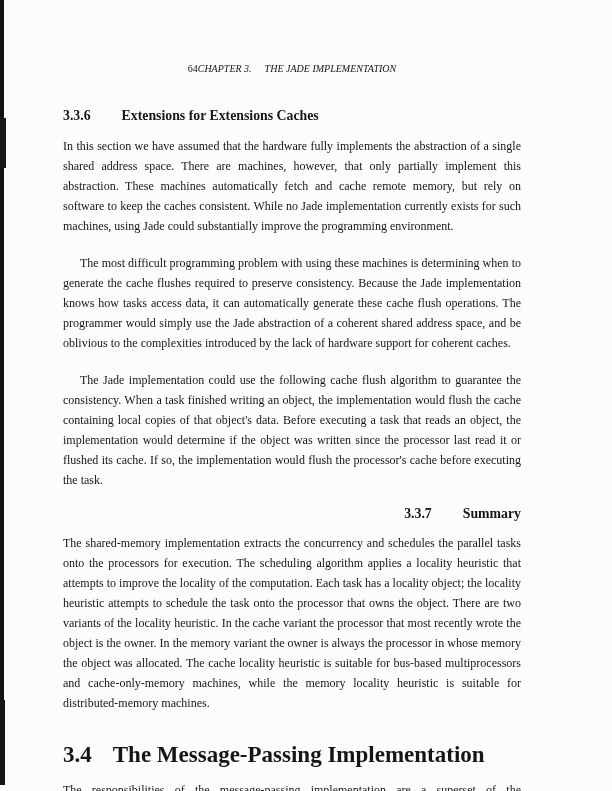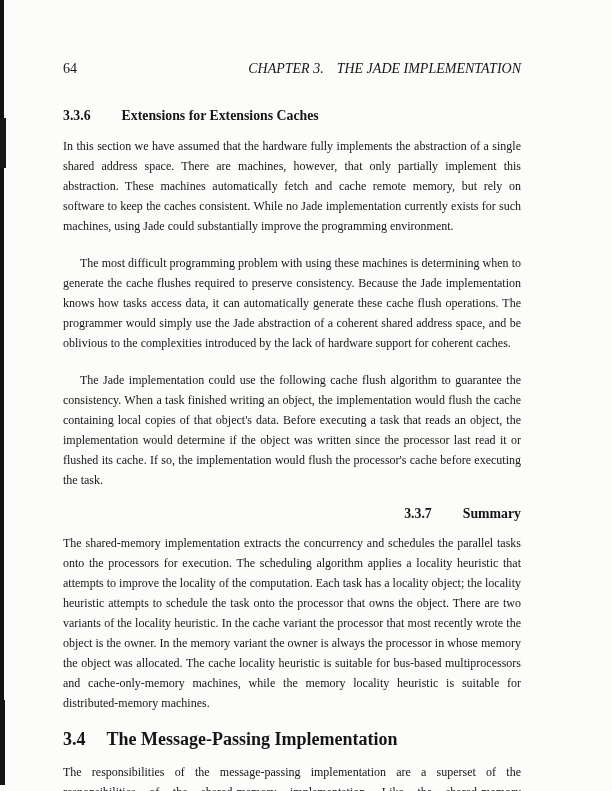"64" .running-header { font-size: 14px -> 10px; justify-content: space-between -> center }
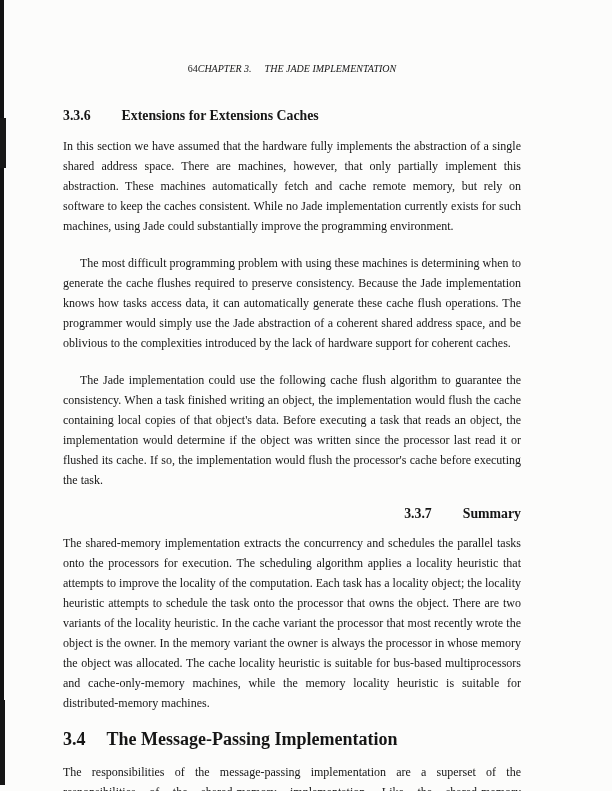"3.4 The Message-Passing Implementation" .section-heading { font-size: 18px -> 23px; margin-top: 16px -> 28px }
